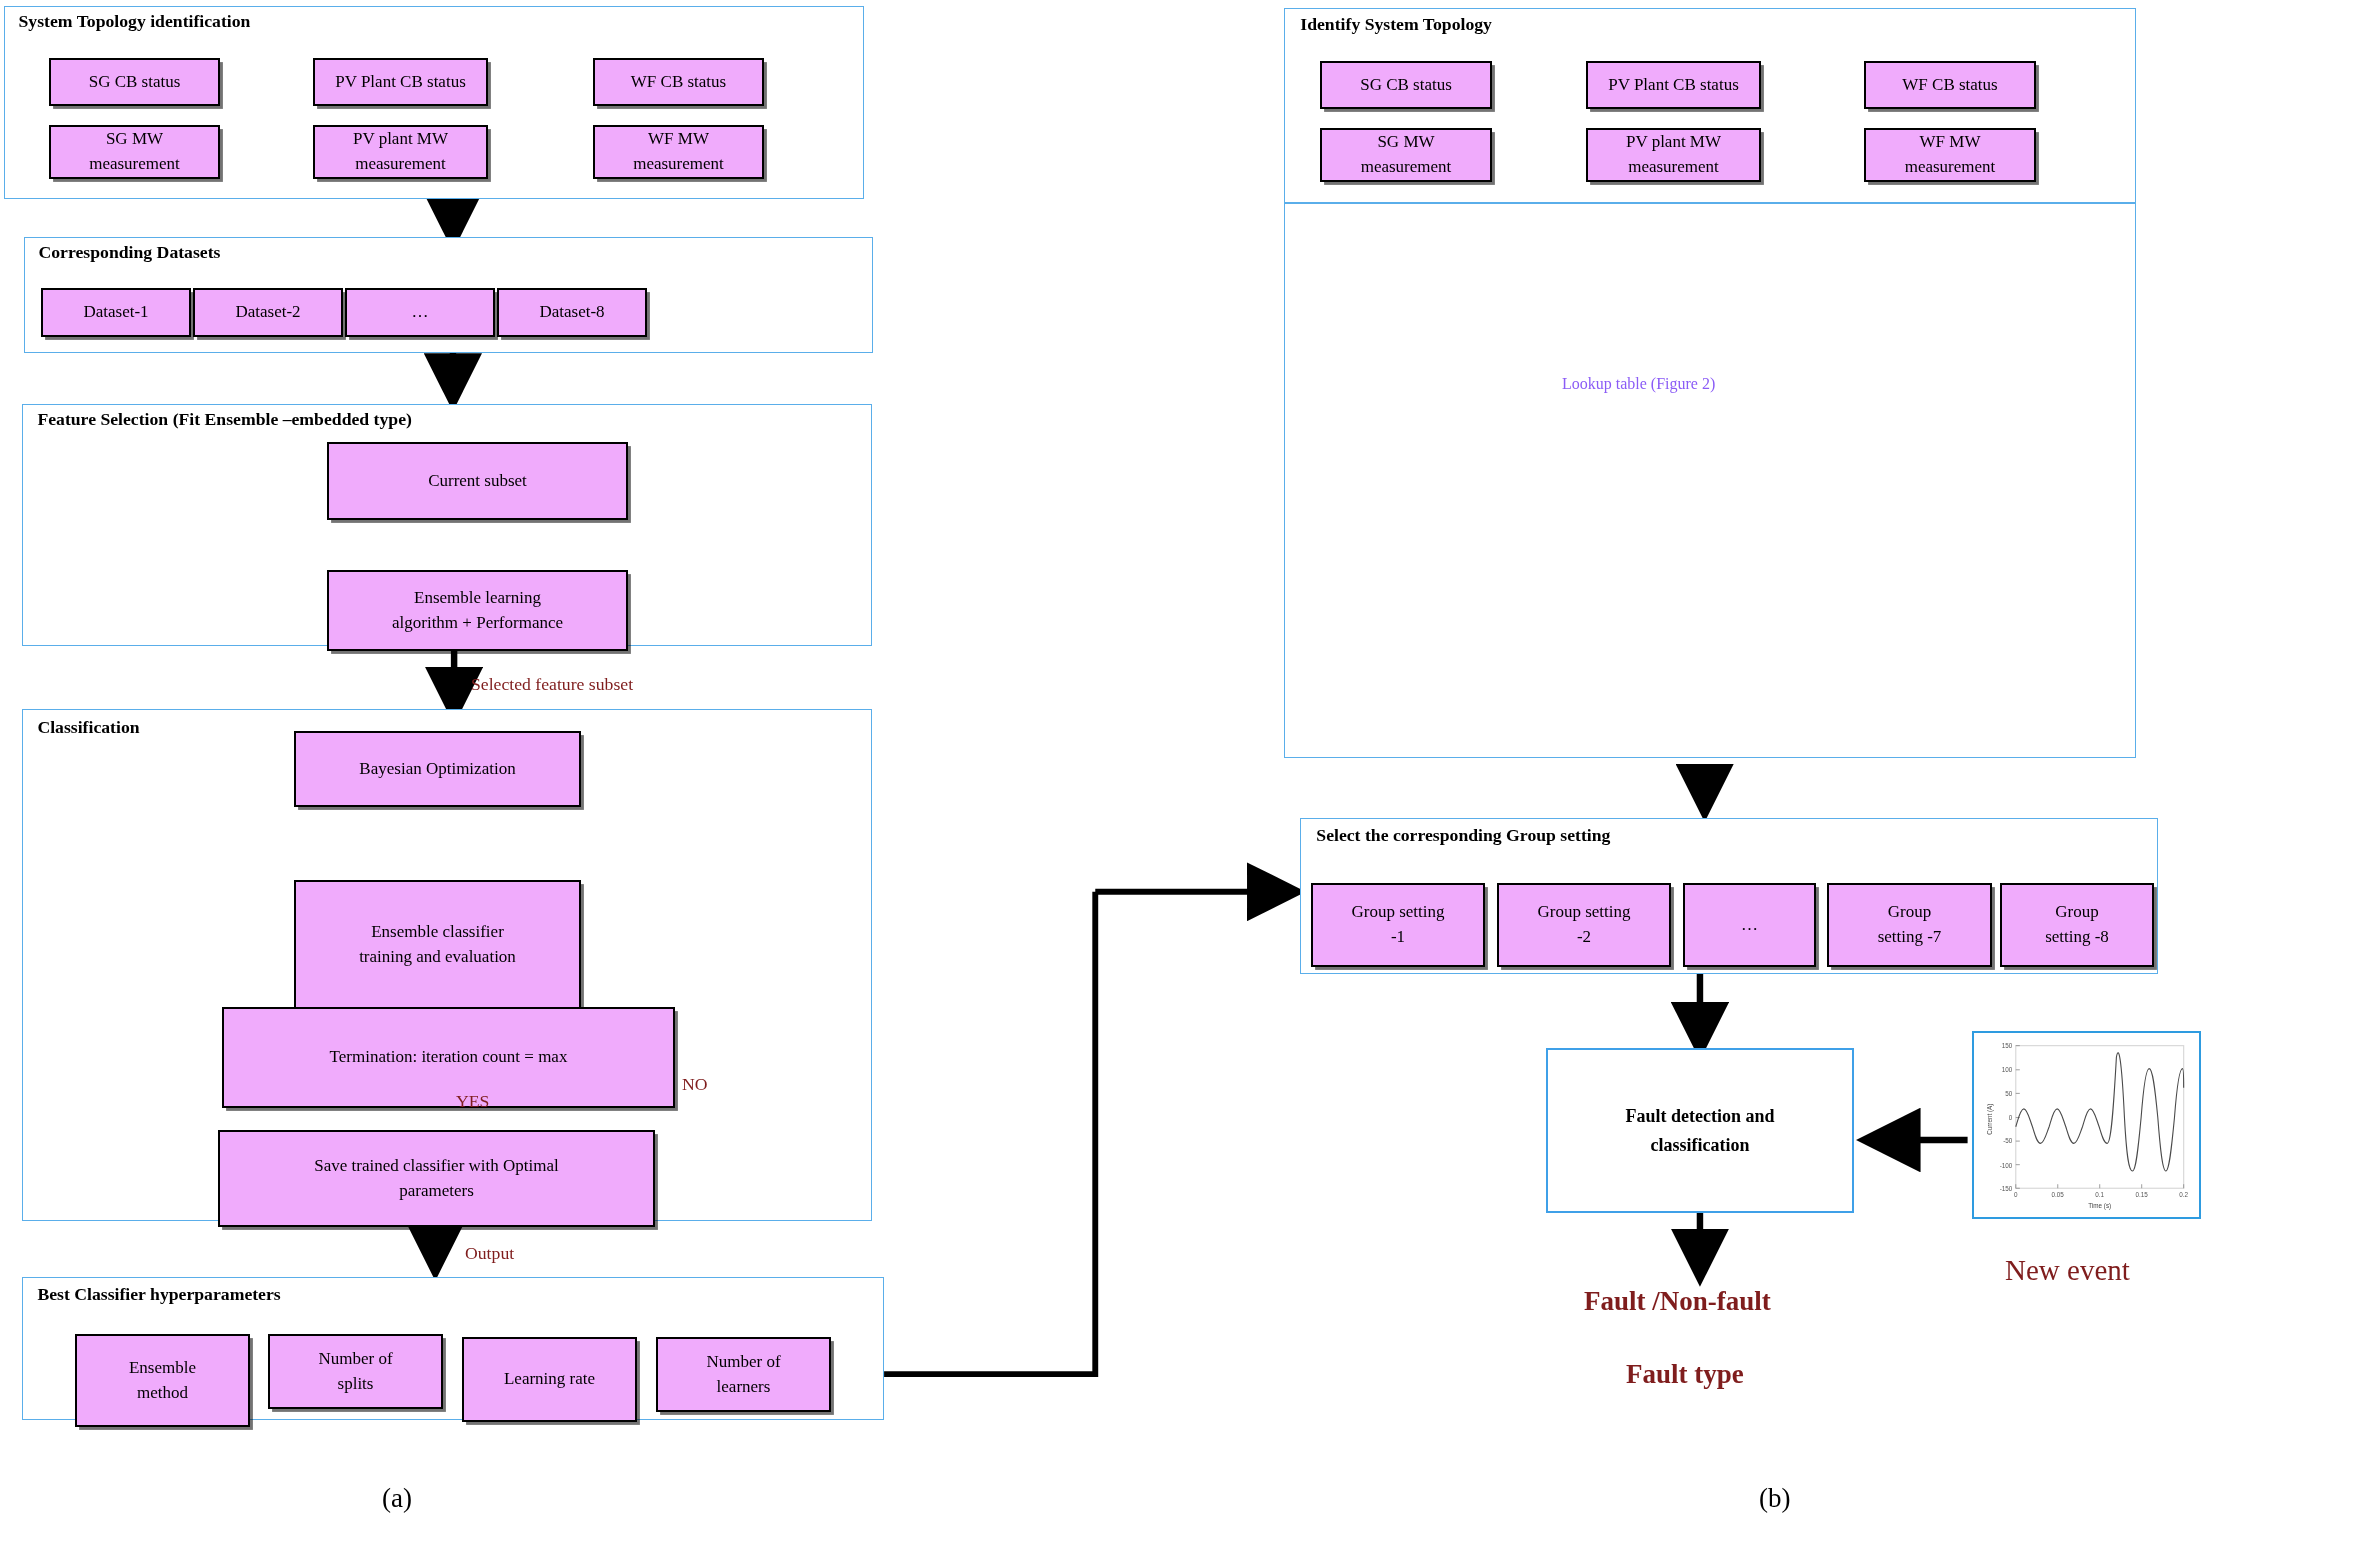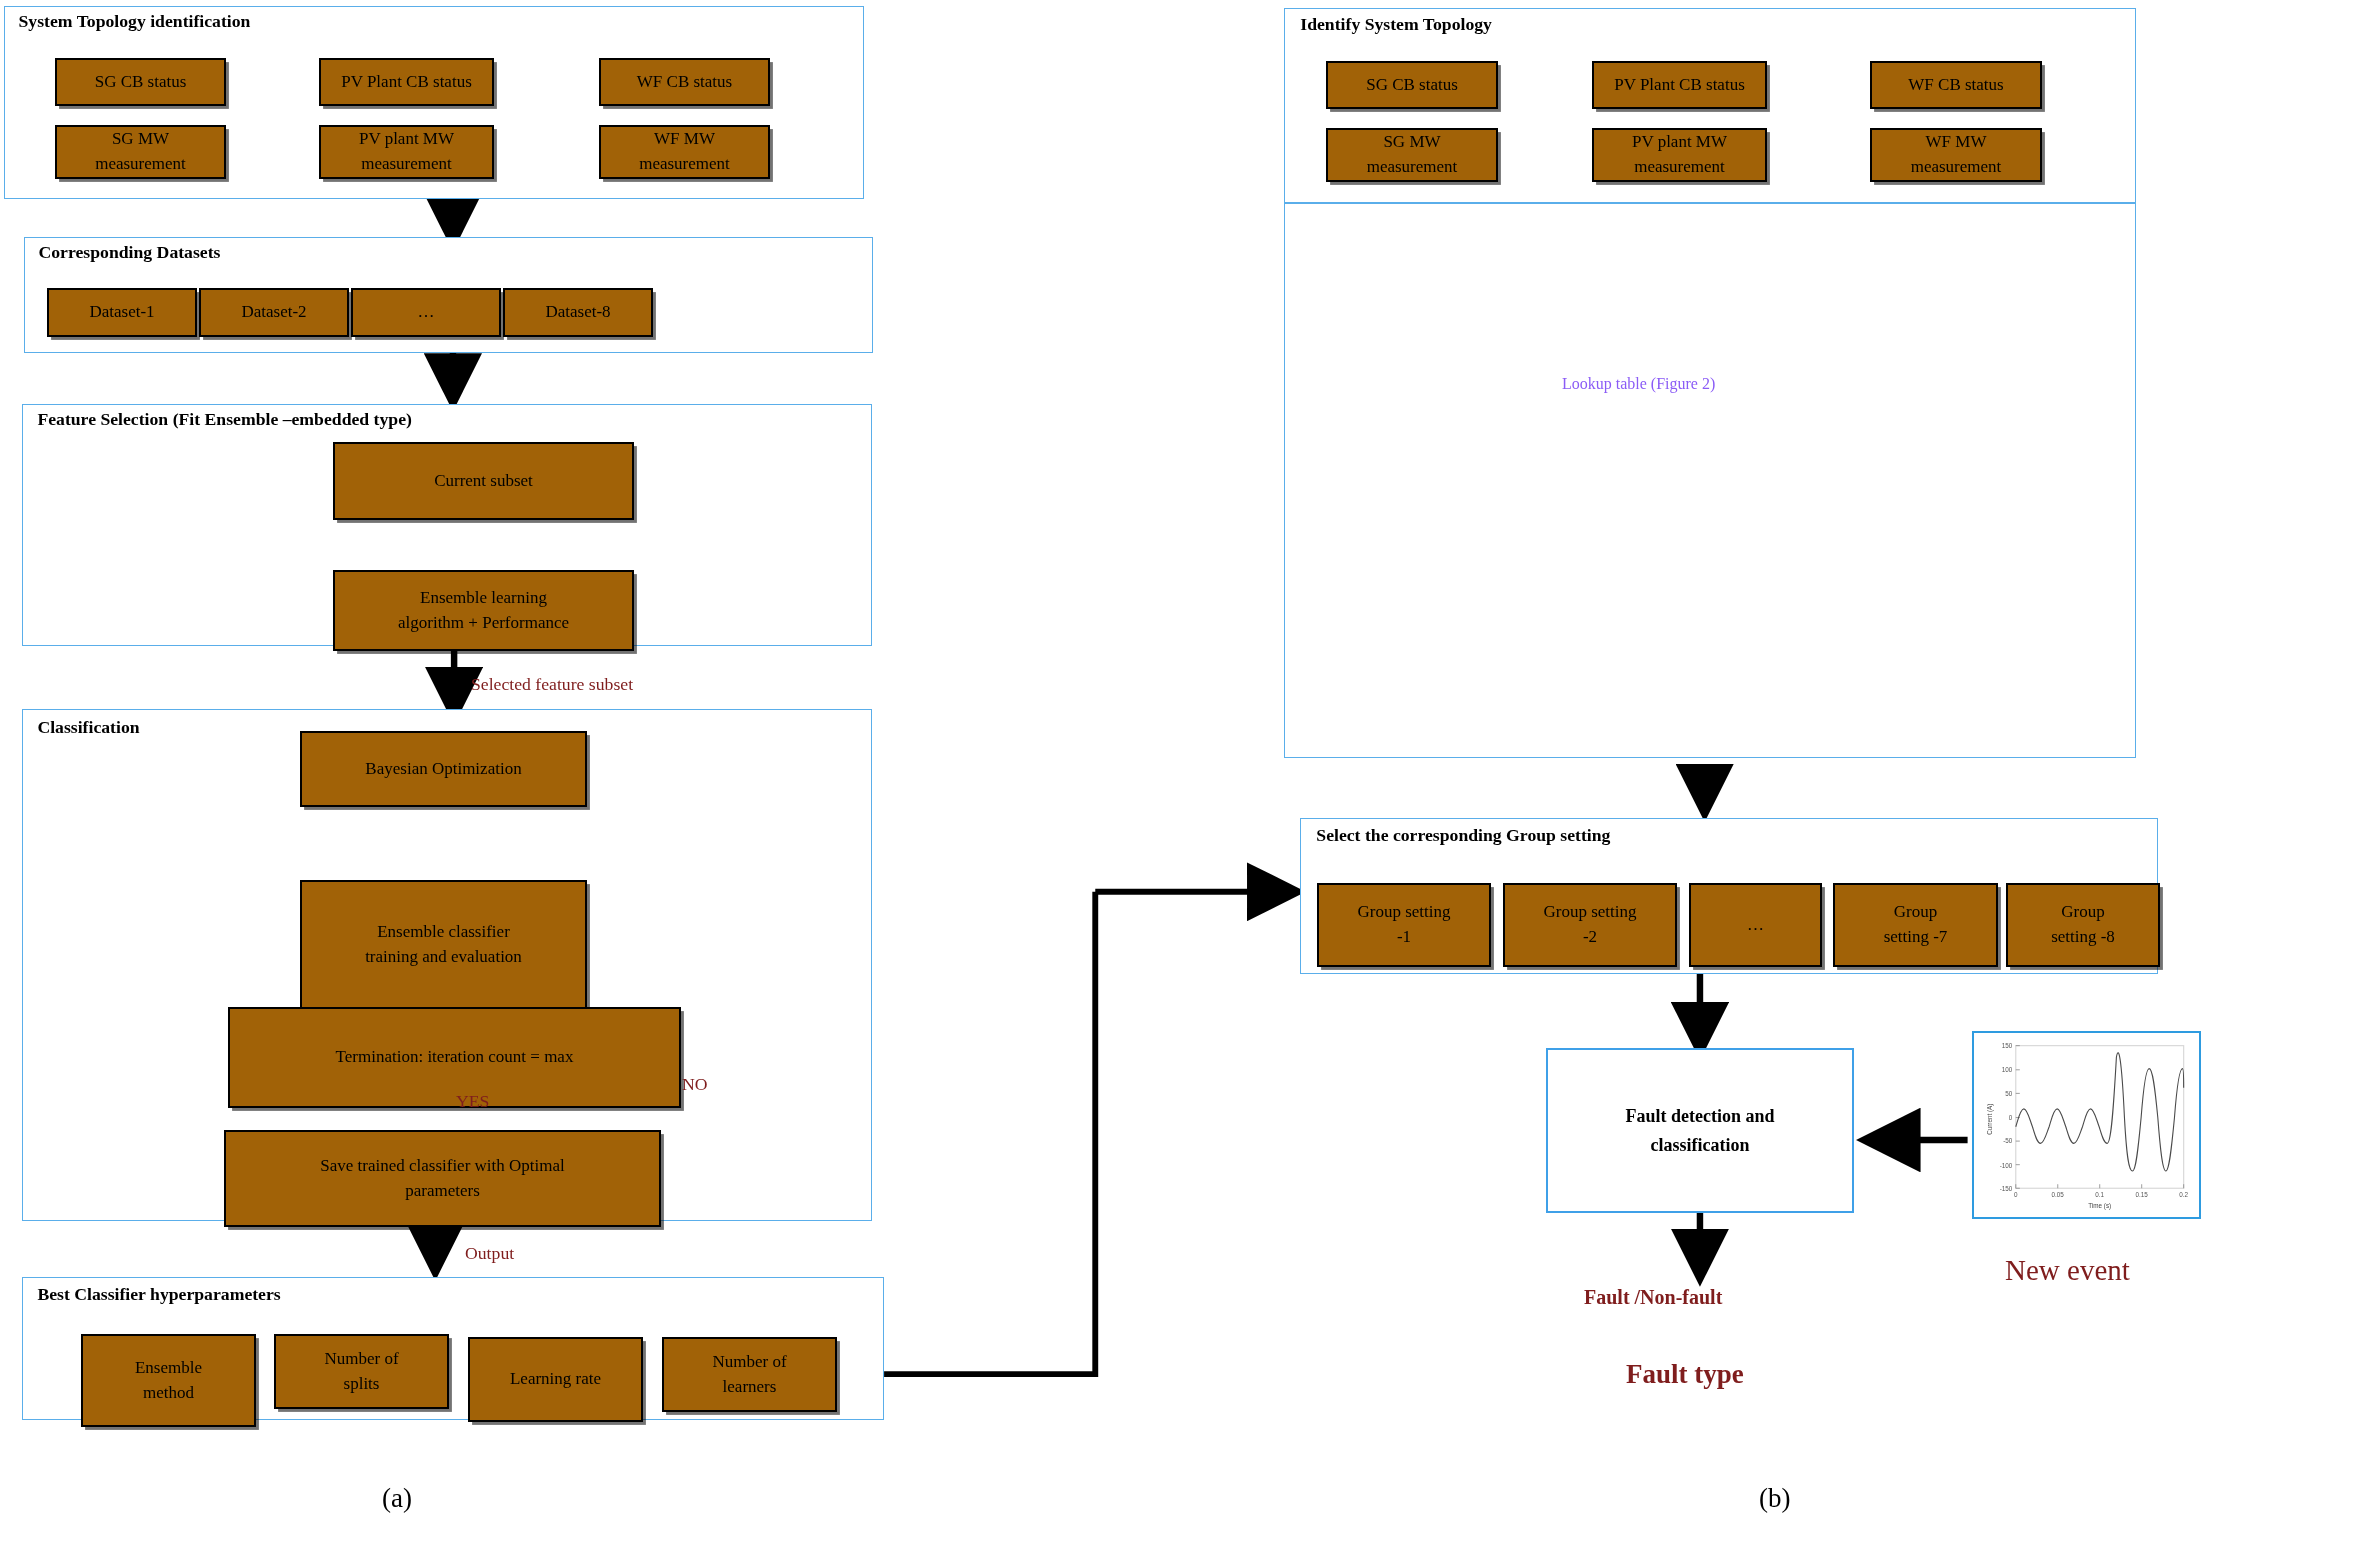"SG CB status" .nbox { background: #a16207 -> #f0abfc; margin-left: 6px -> none }
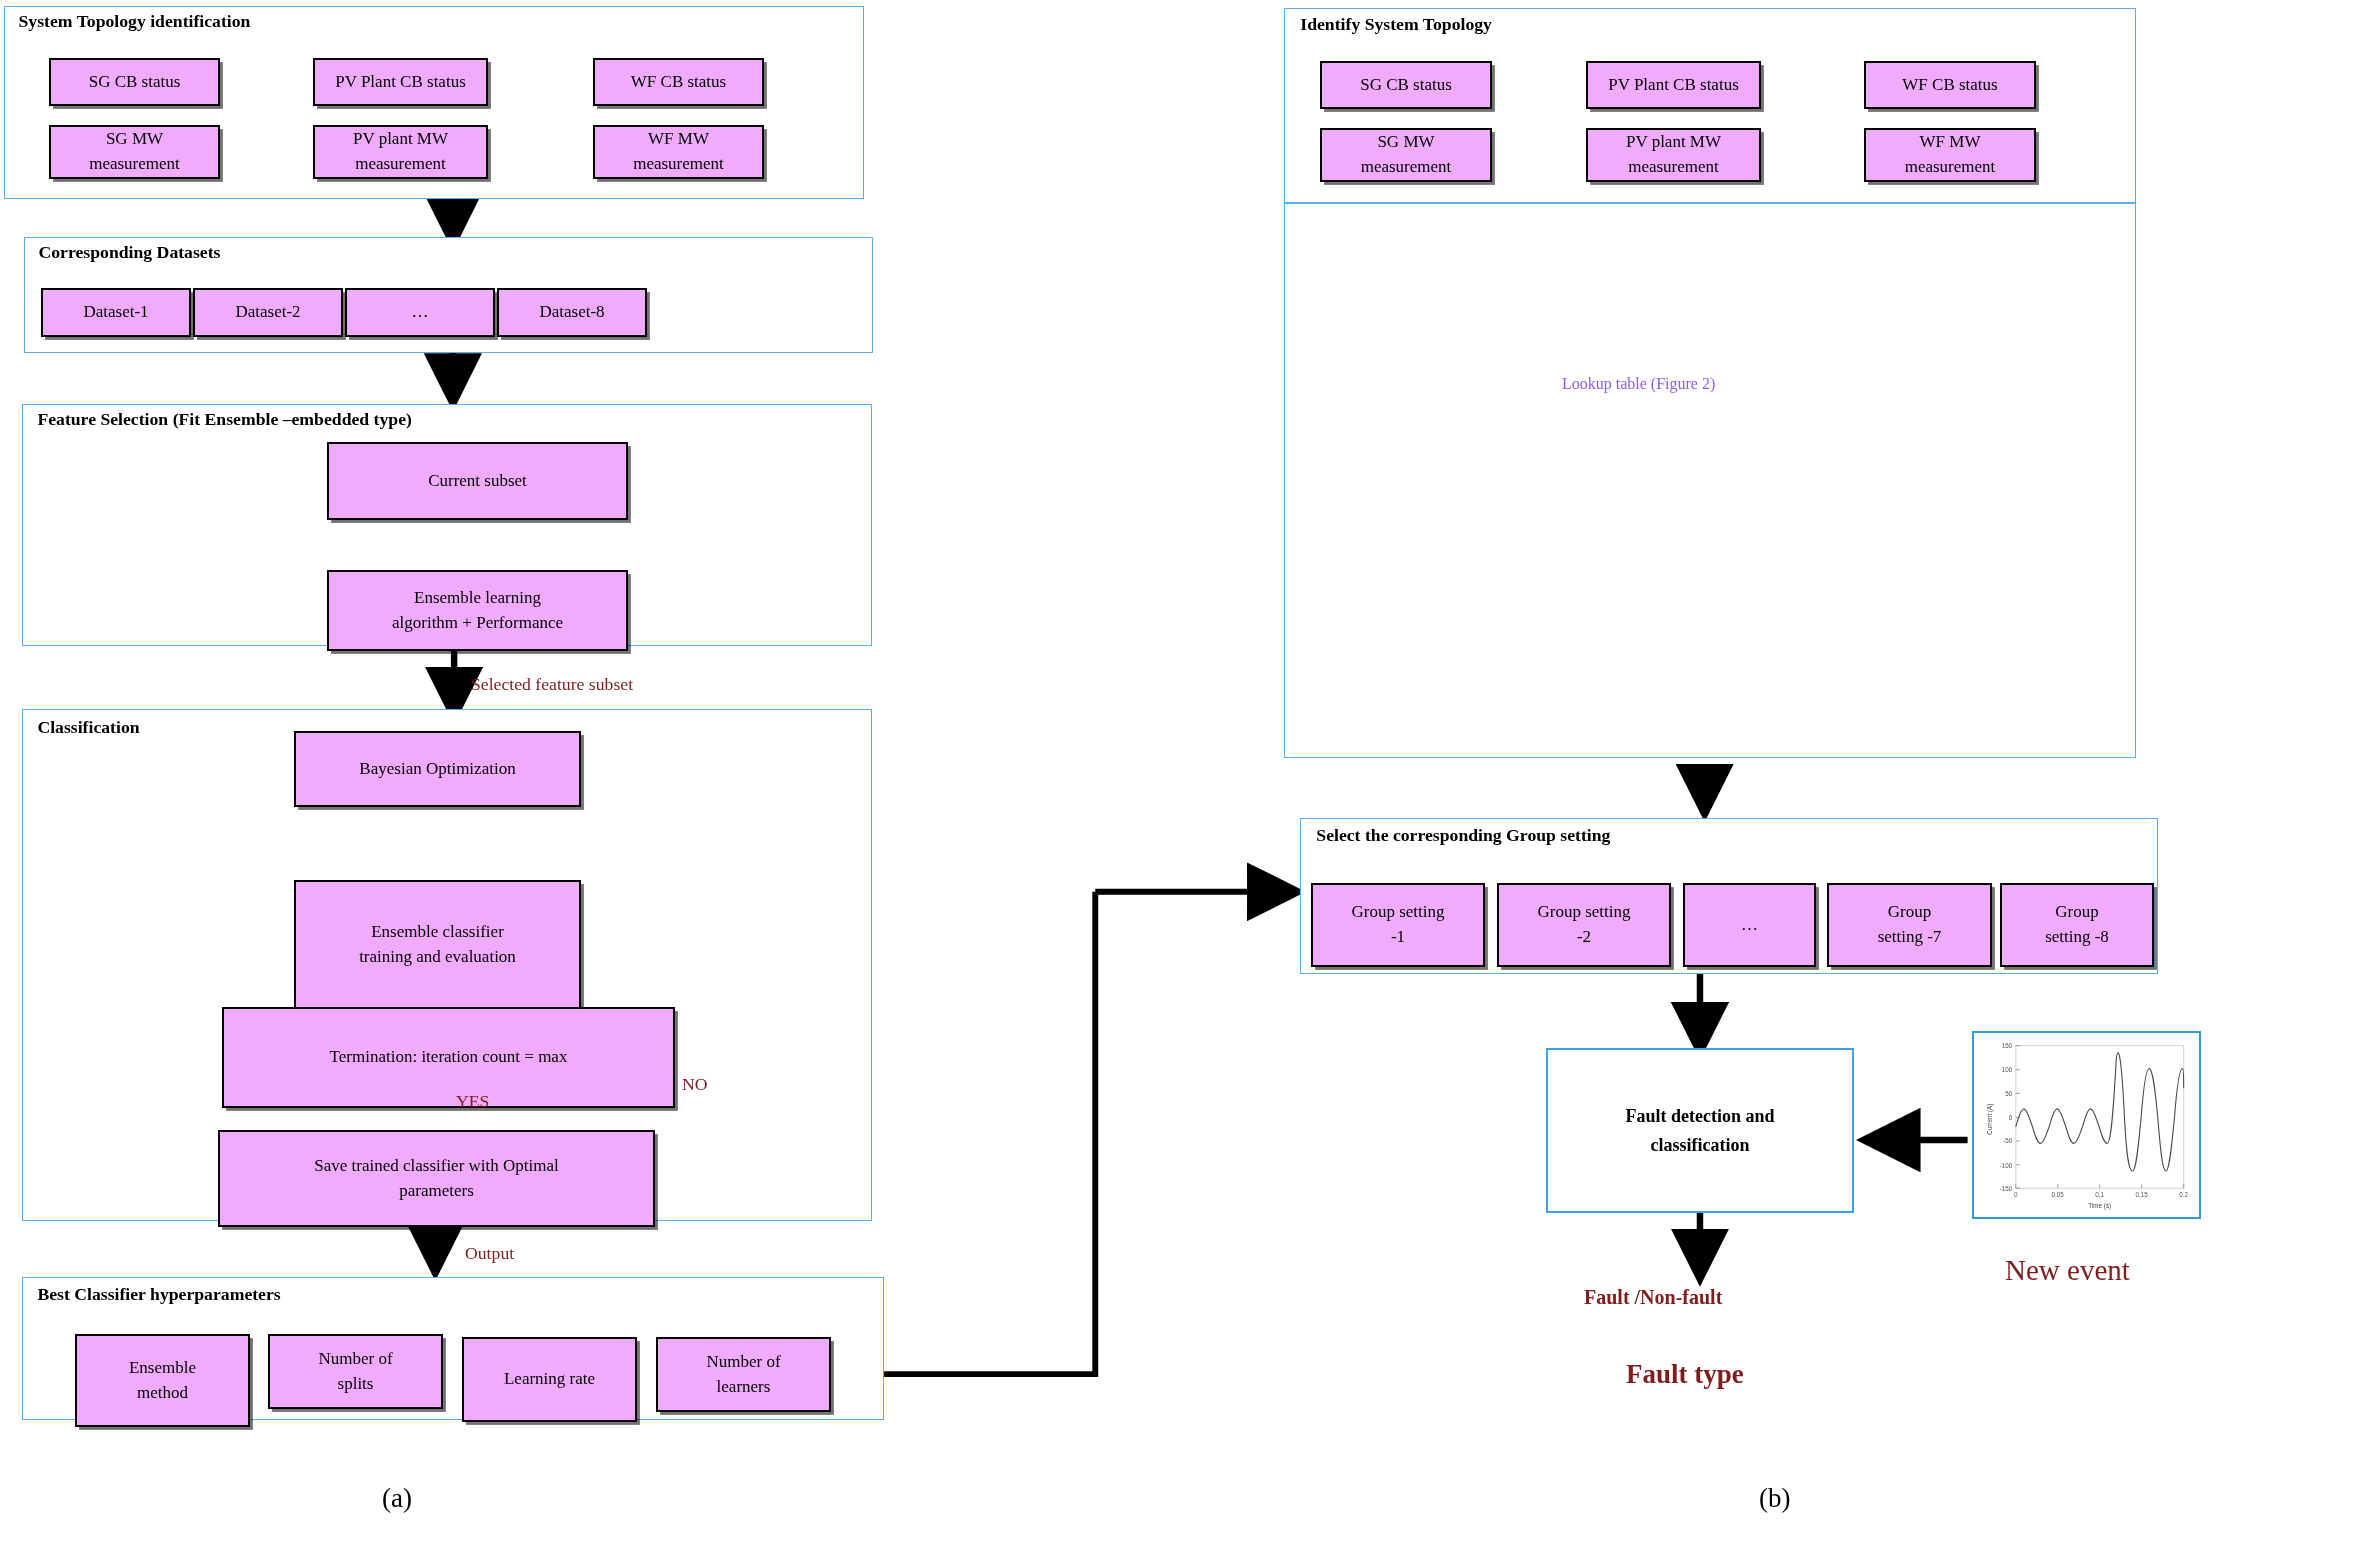"Fault /Non-fault" div.ftext { font-size: 20px -> 27px }
